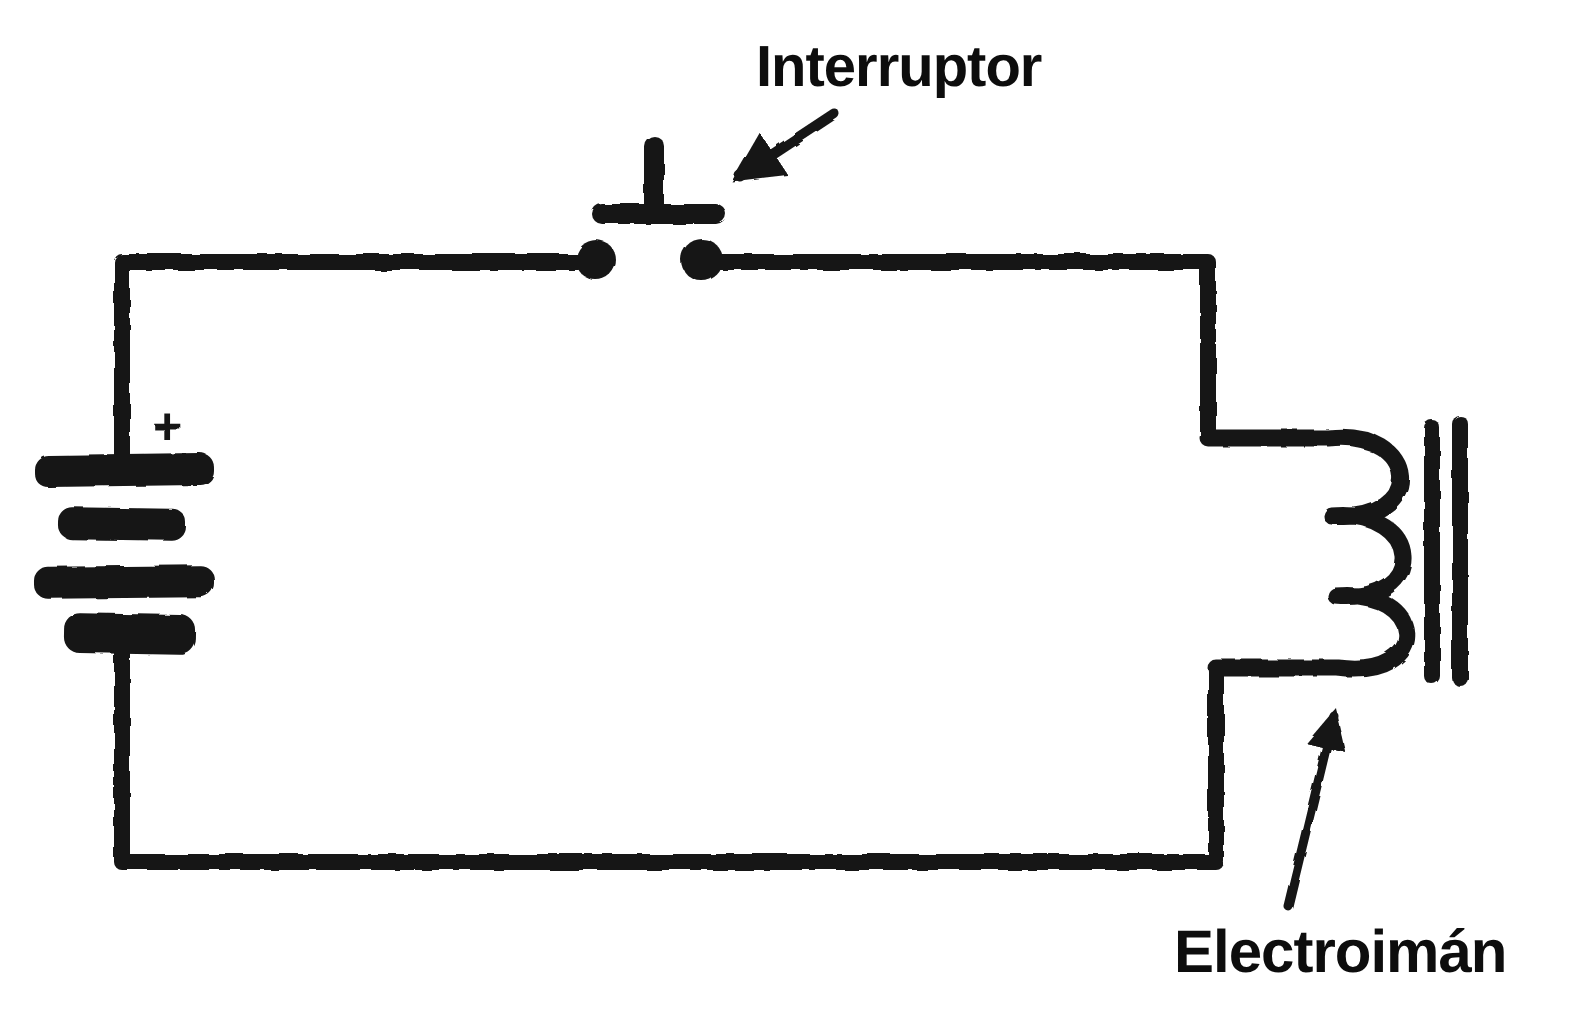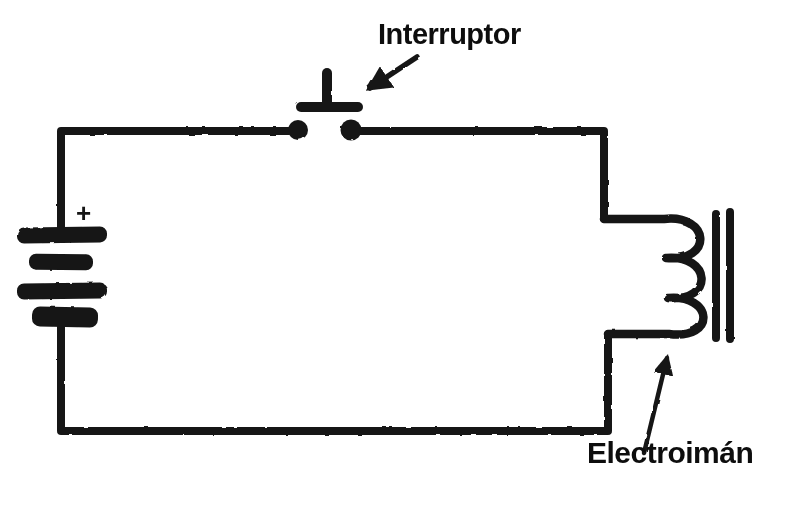"Electroimán" .label-electromagnet { top: 436px -> 460px }
